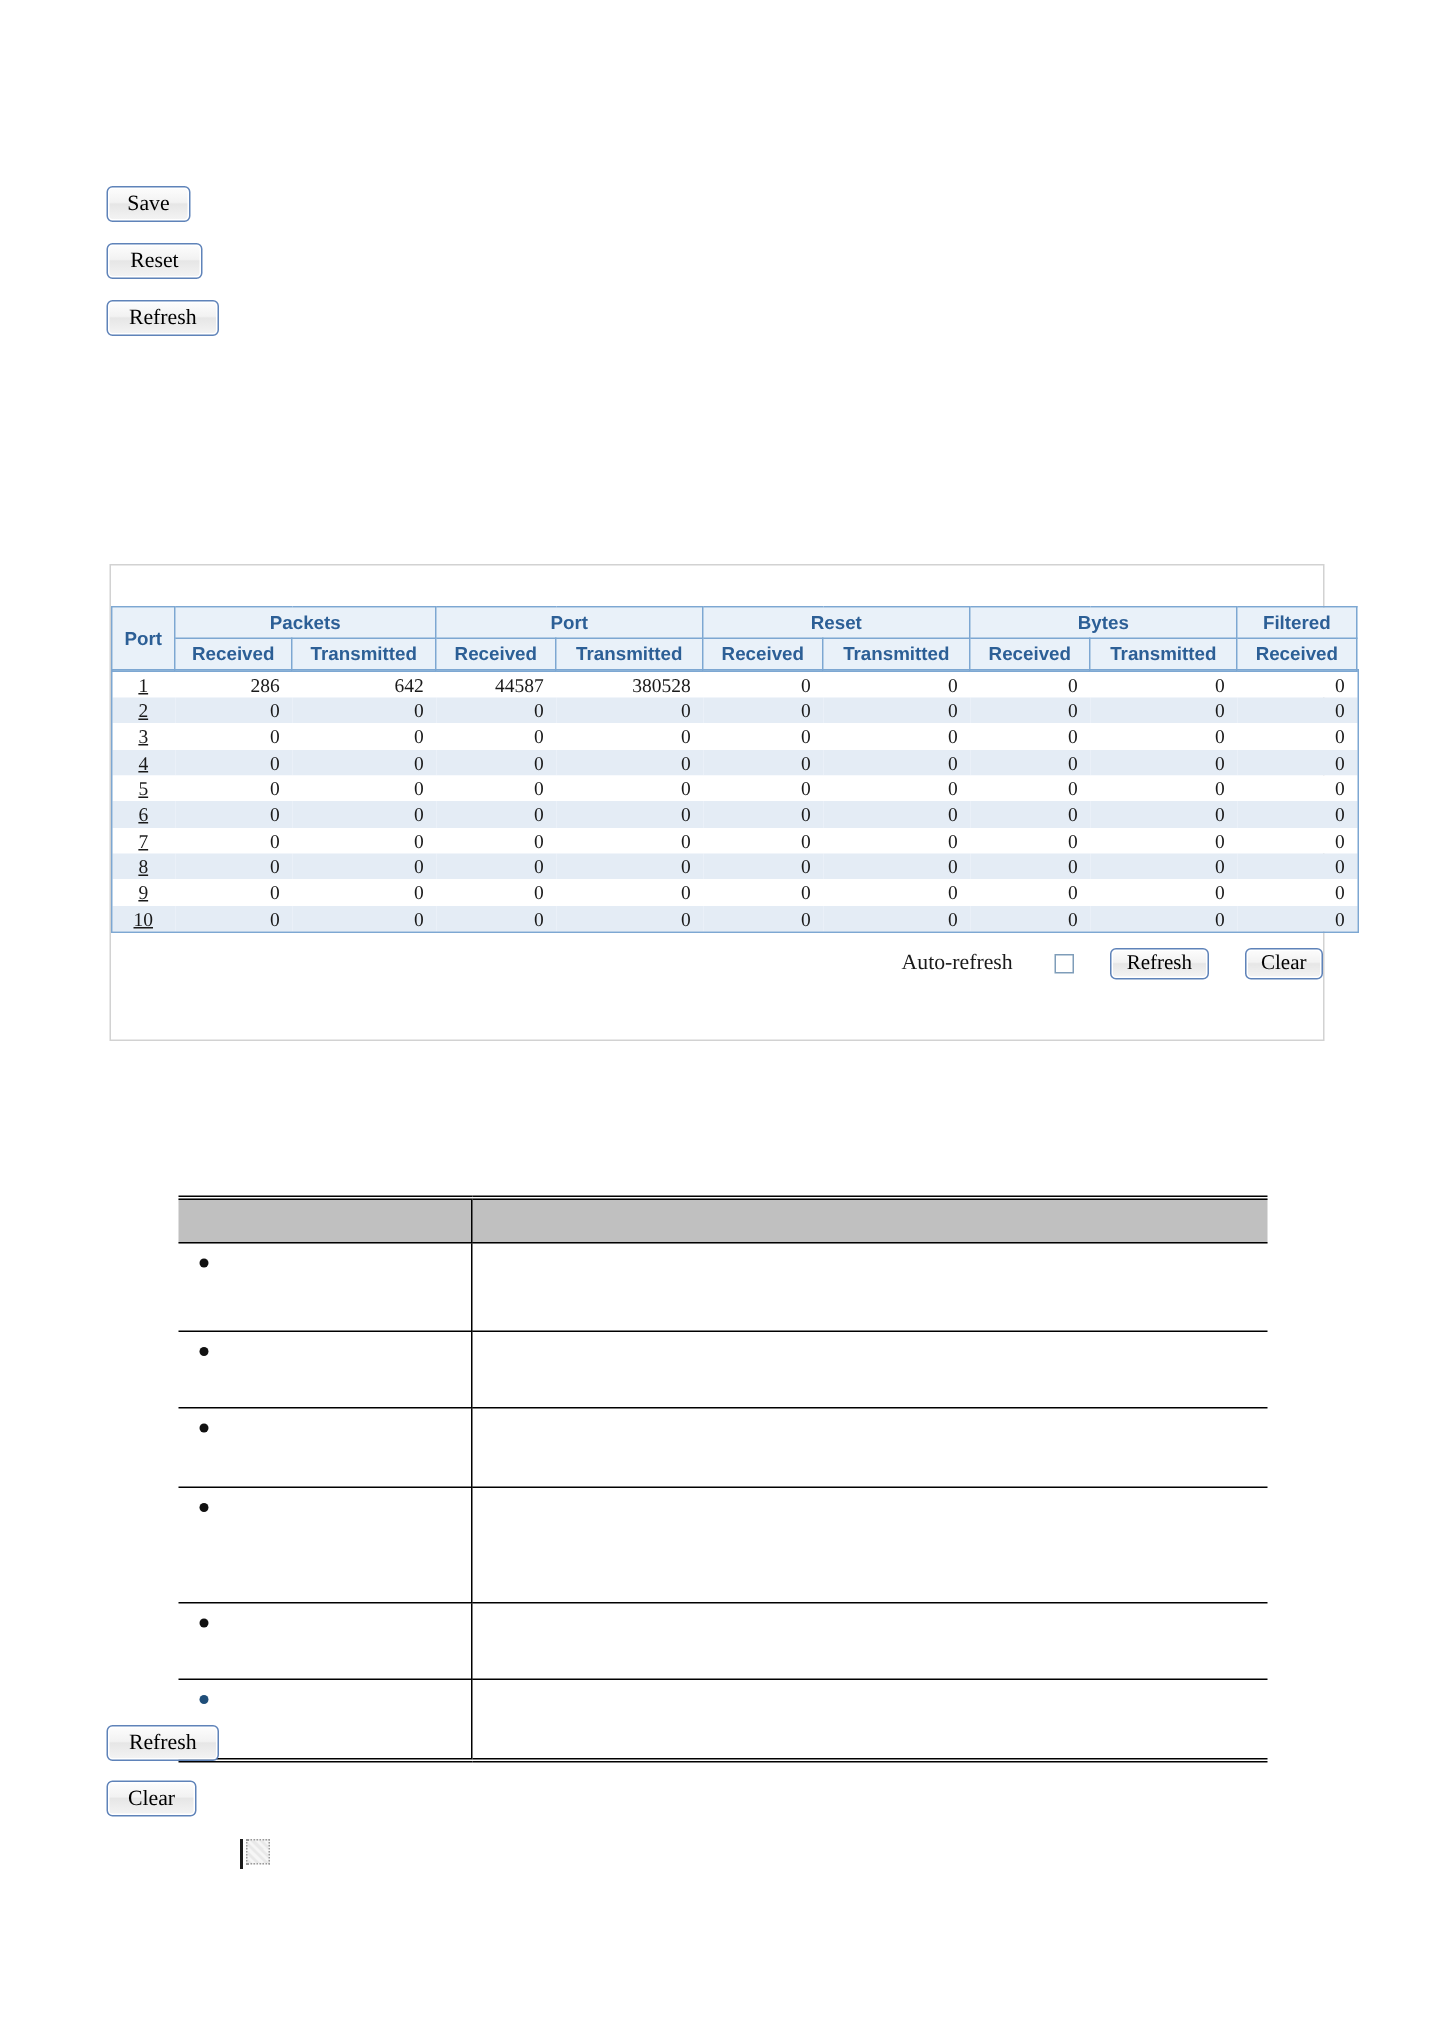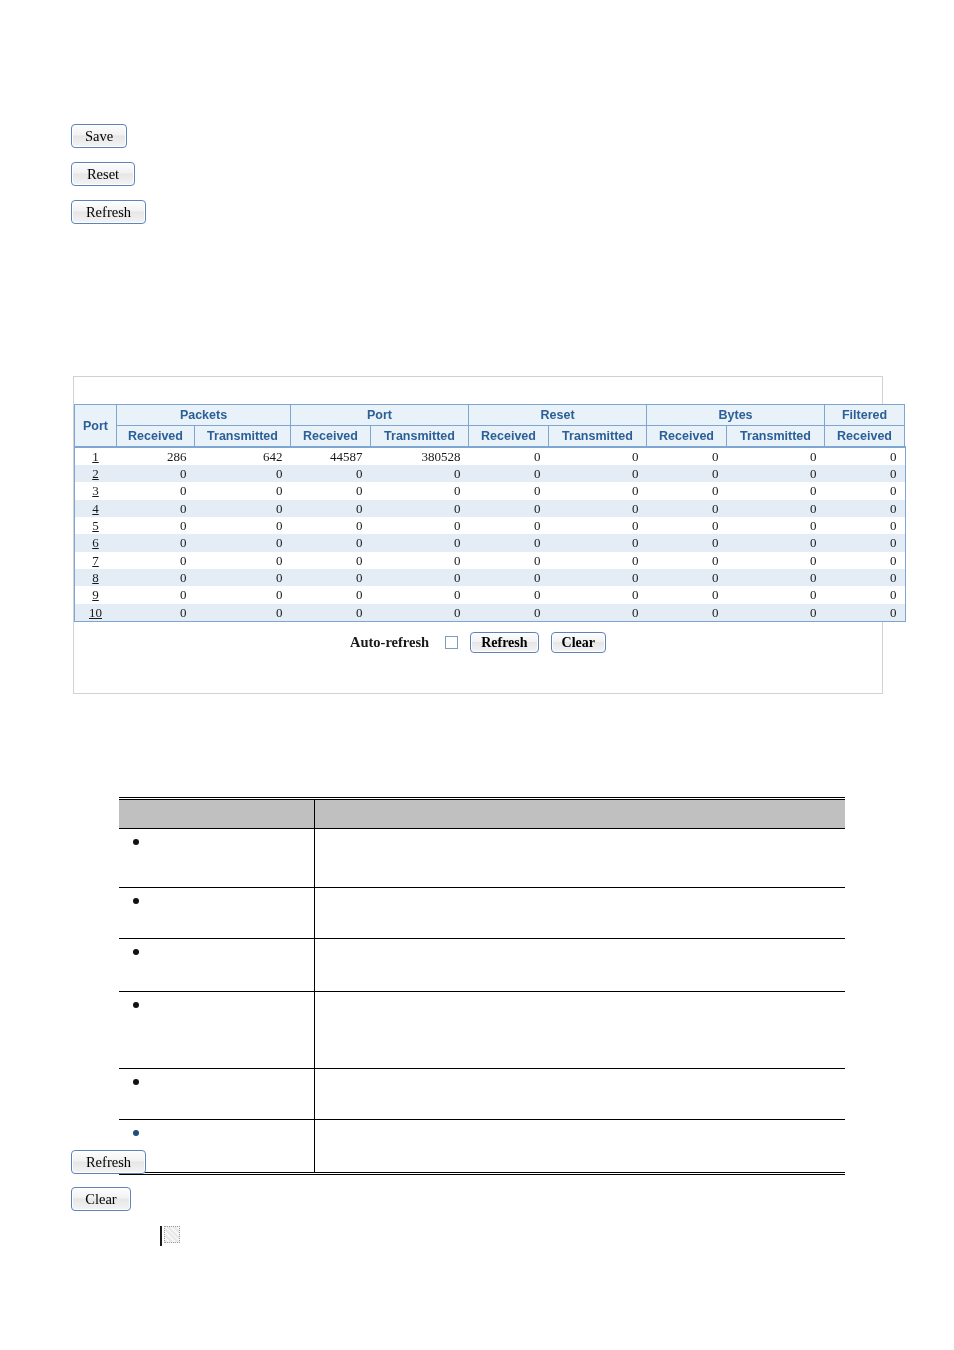"Auto-refresh" #refresh-bar { font-weight: bold -> none; gap: 12px -> 24px; justify-content: center -> flex-end }
